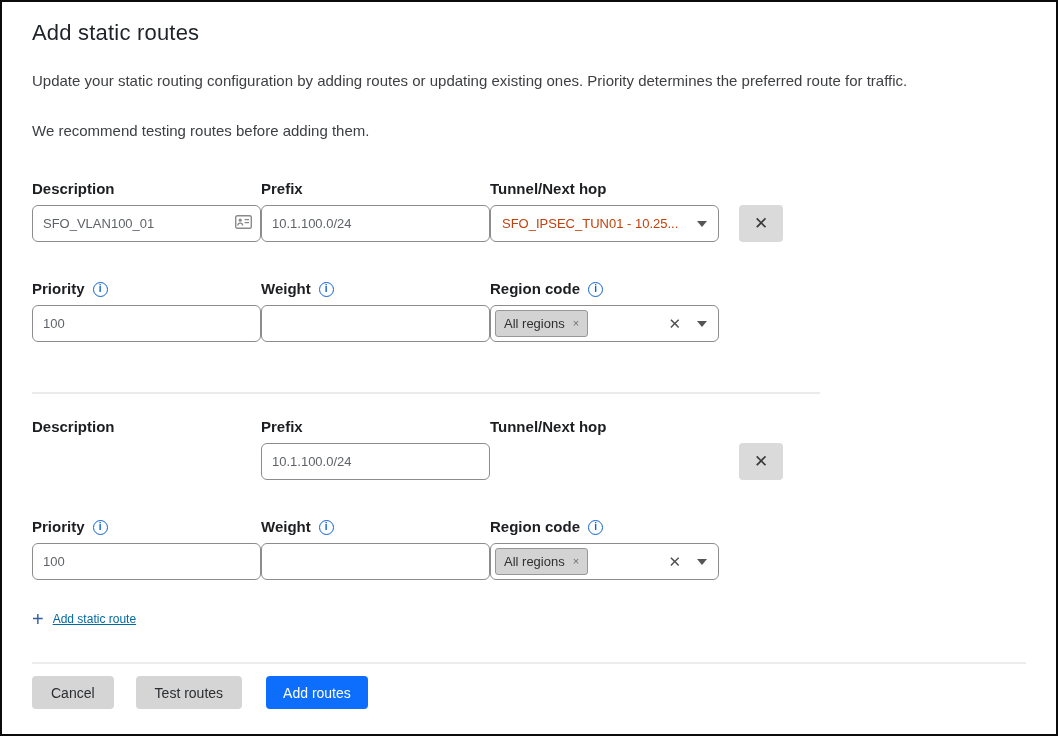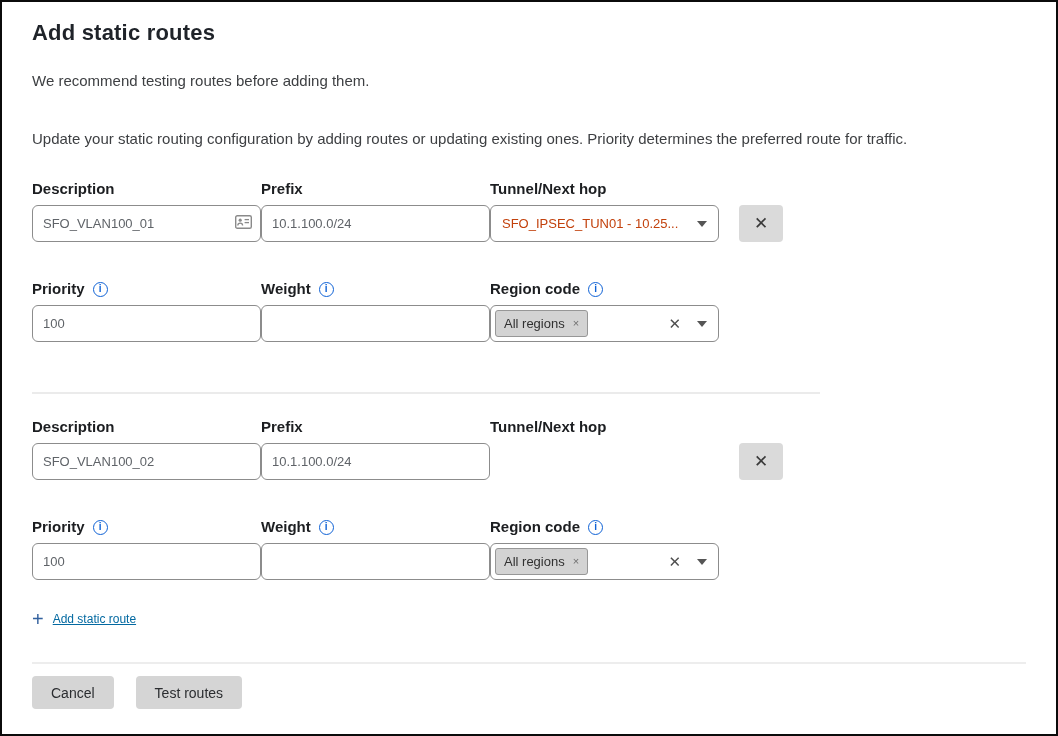"Add static routes" .dialog-title { font-weight: 700 -> 400 }
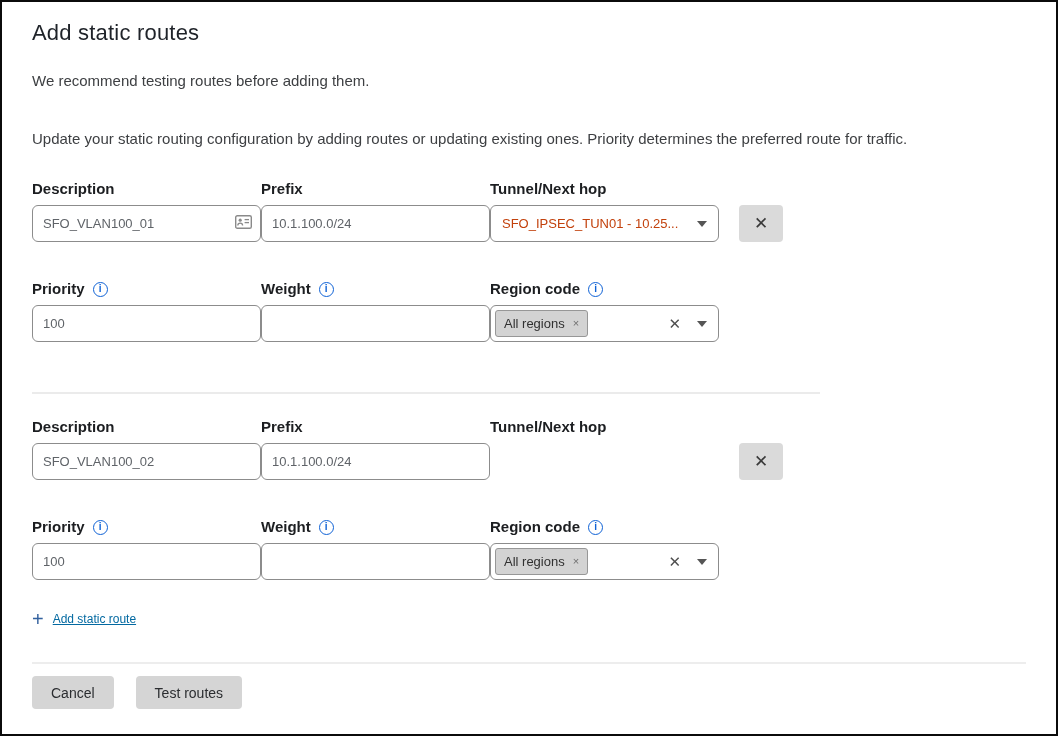"We recommend testing routes before" p.body-text { order: before "Update your static routing configuration" -> after "Update your static routing configuration" }
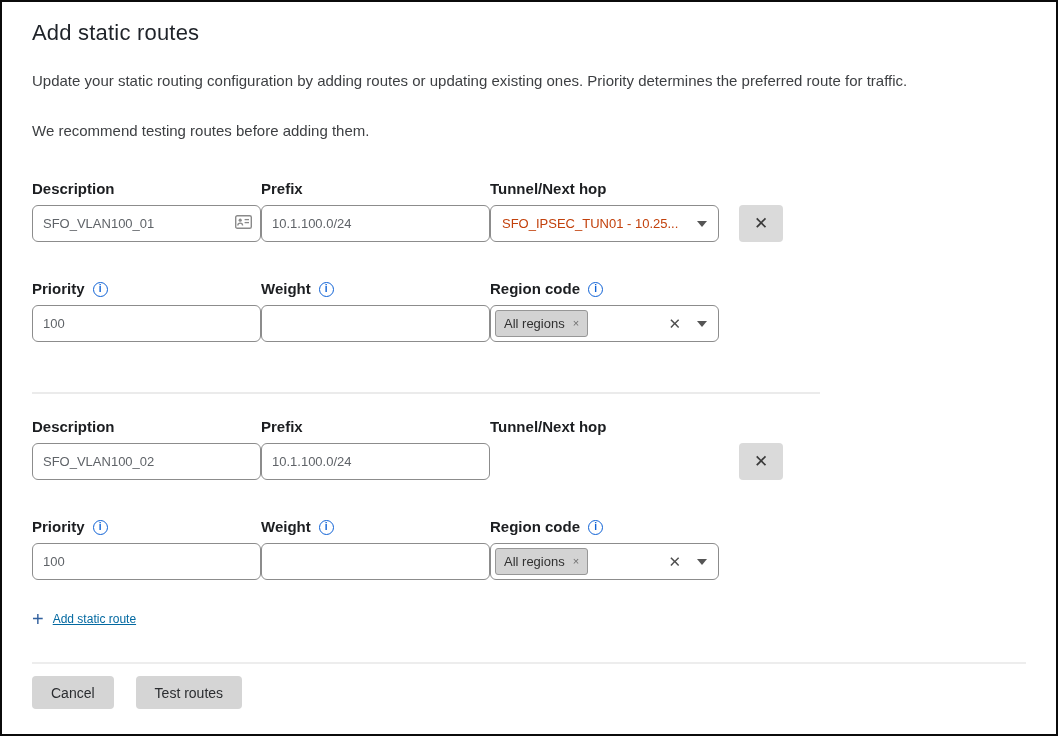"SFO_VLAN100_02" input.txt { html: <input> -> none }
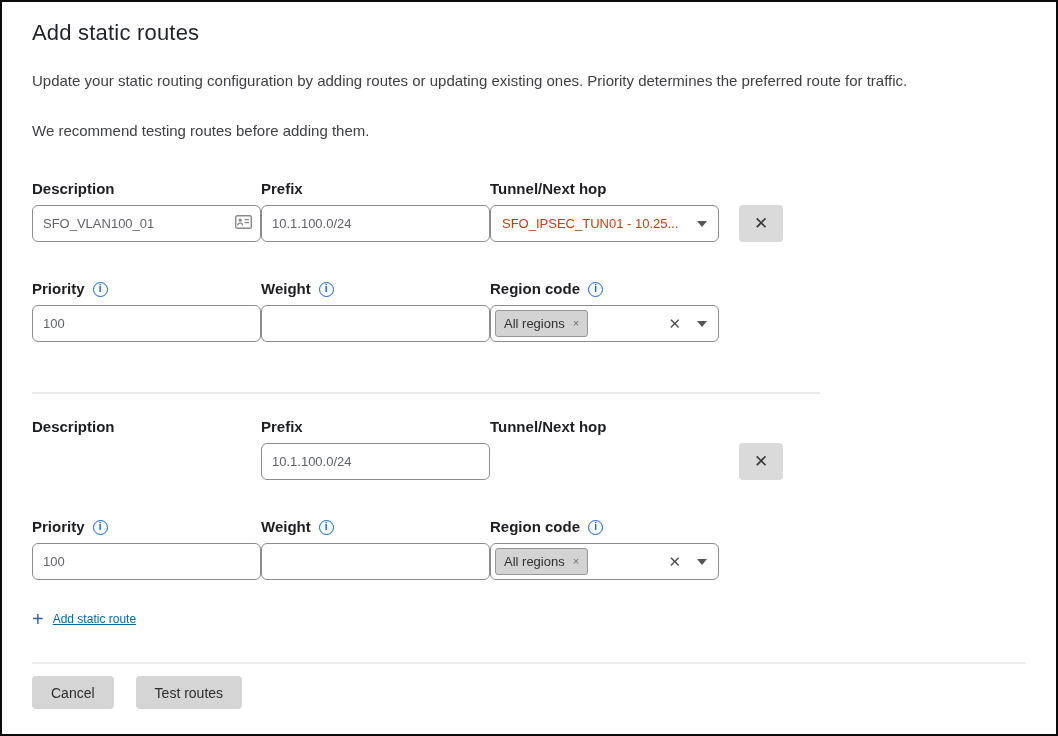"Add routes" button.btn { html: none -> <button>Add routes</button> }
